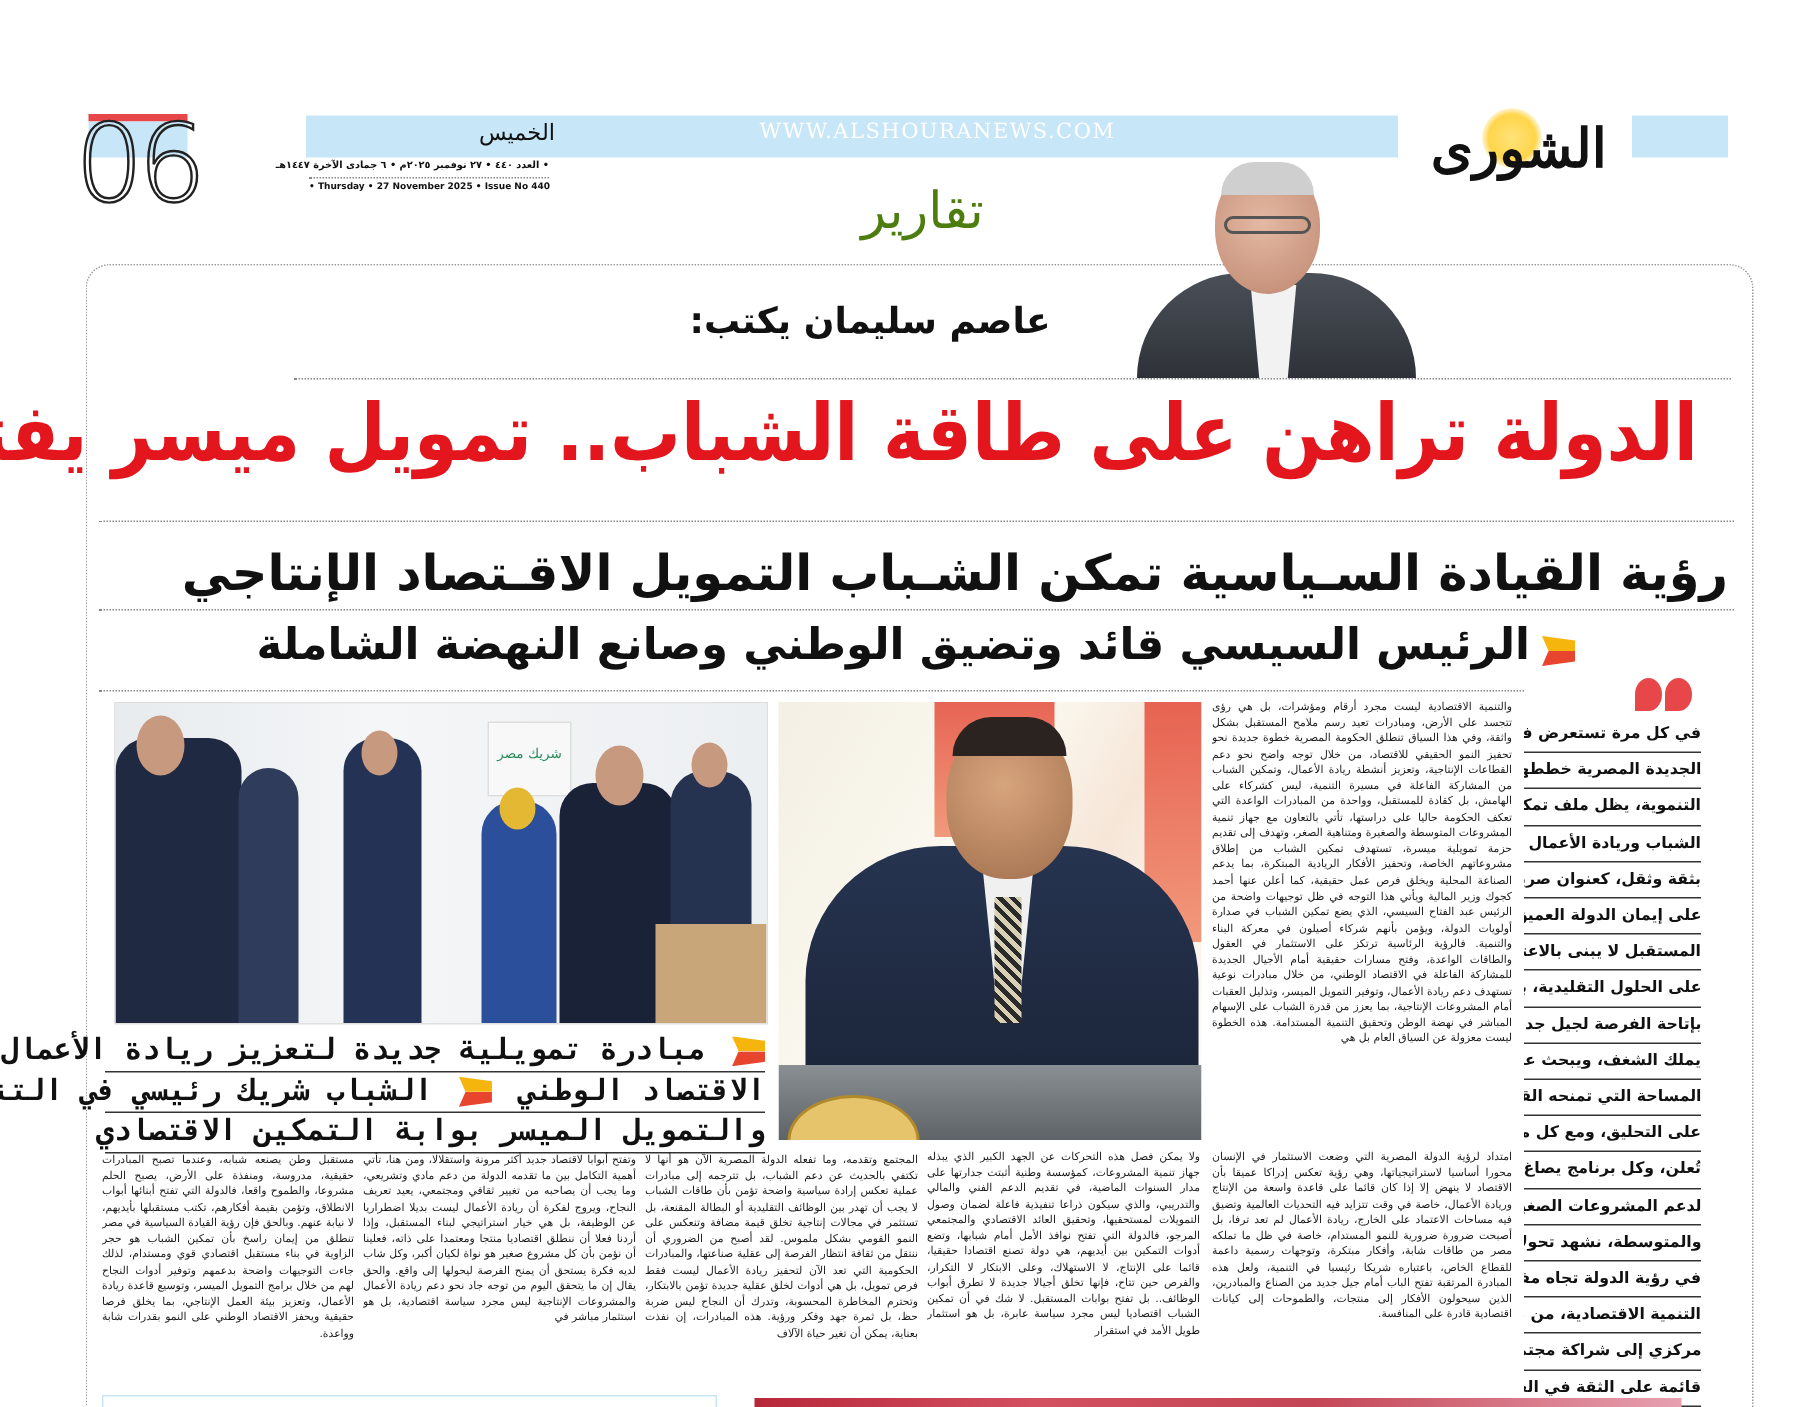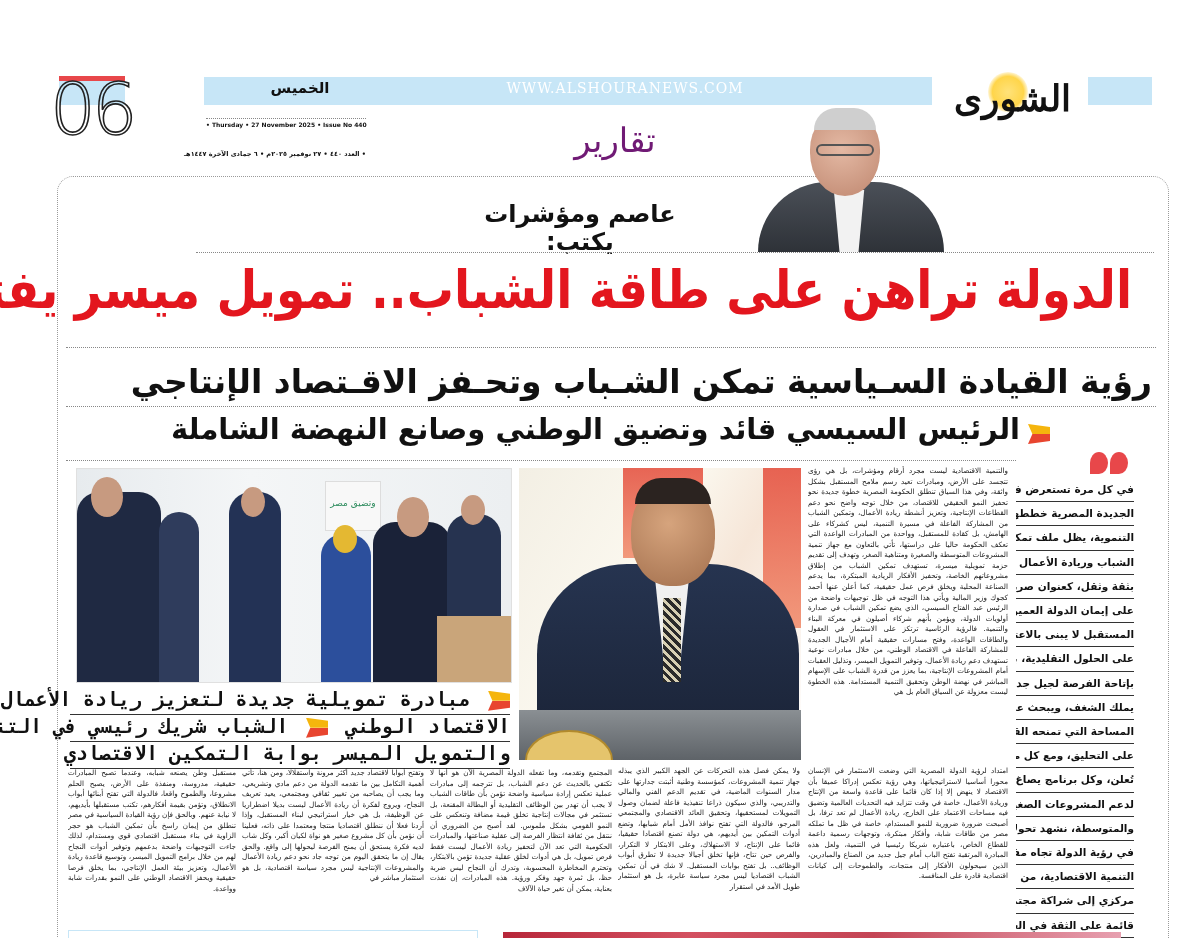"الخميس" .day-name { font-weight: bold -> normal; text-align: center -> none }
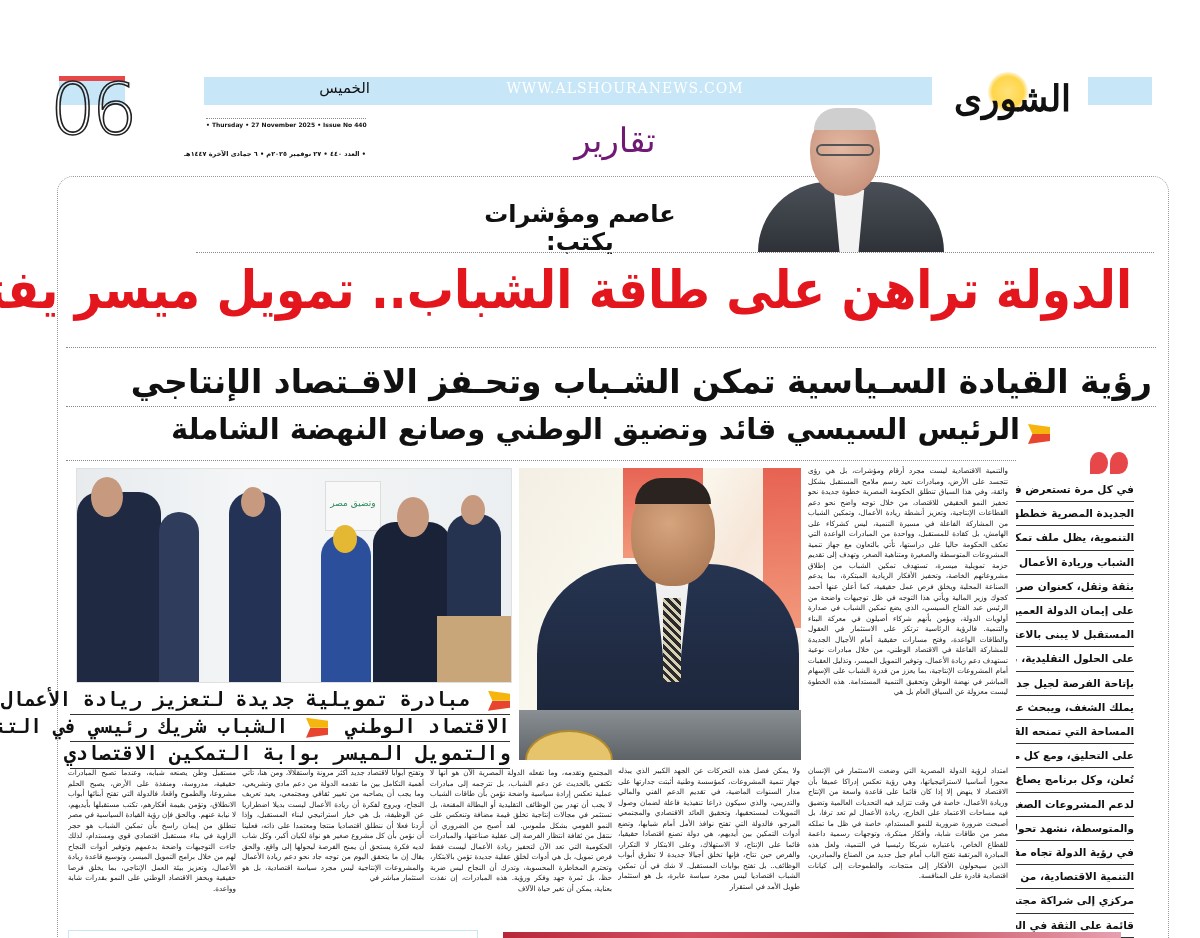"• العدد ٤٤٠ • ٢٧" .date-ar { margin-top: 44px -> none }
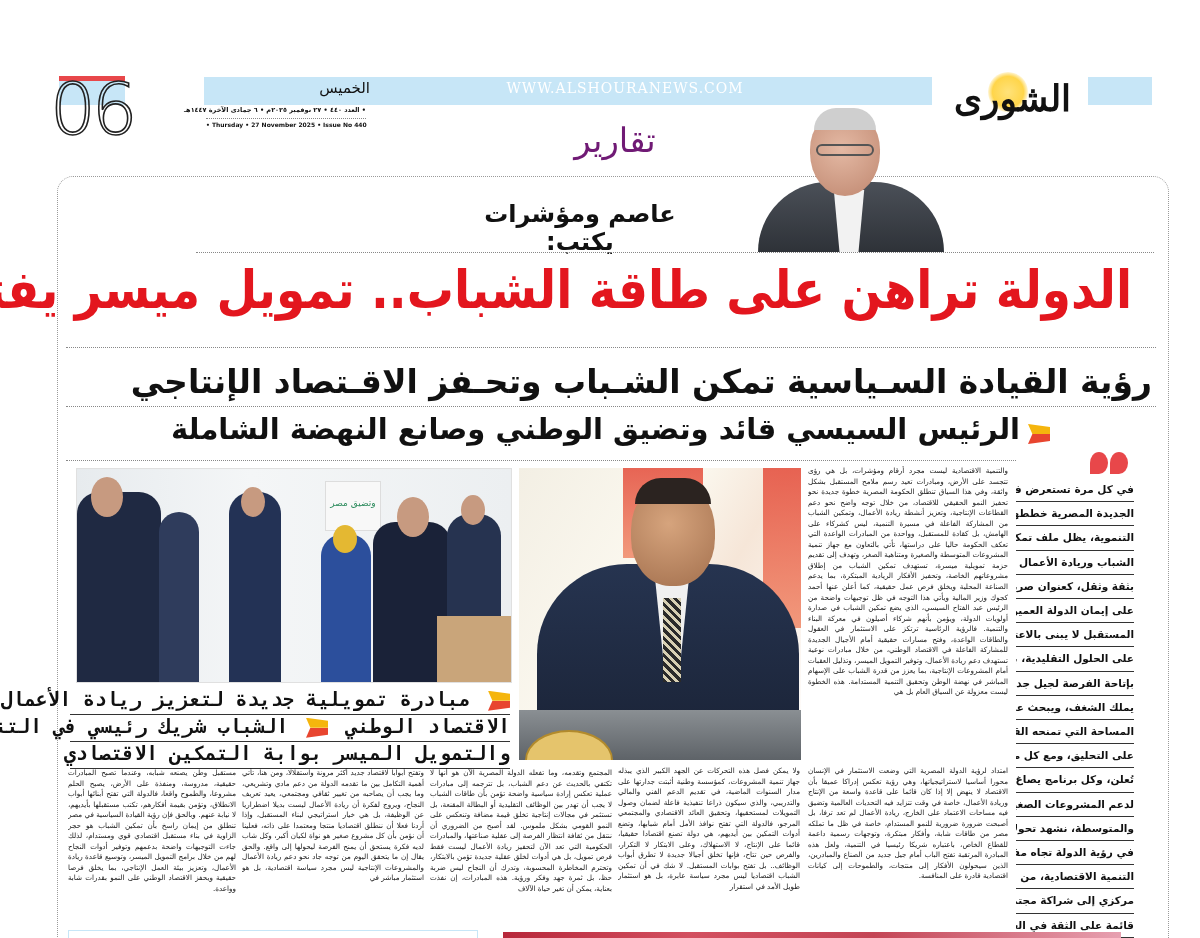"تقارير" .section-title { color: #701a75 -> #4d7c0f }
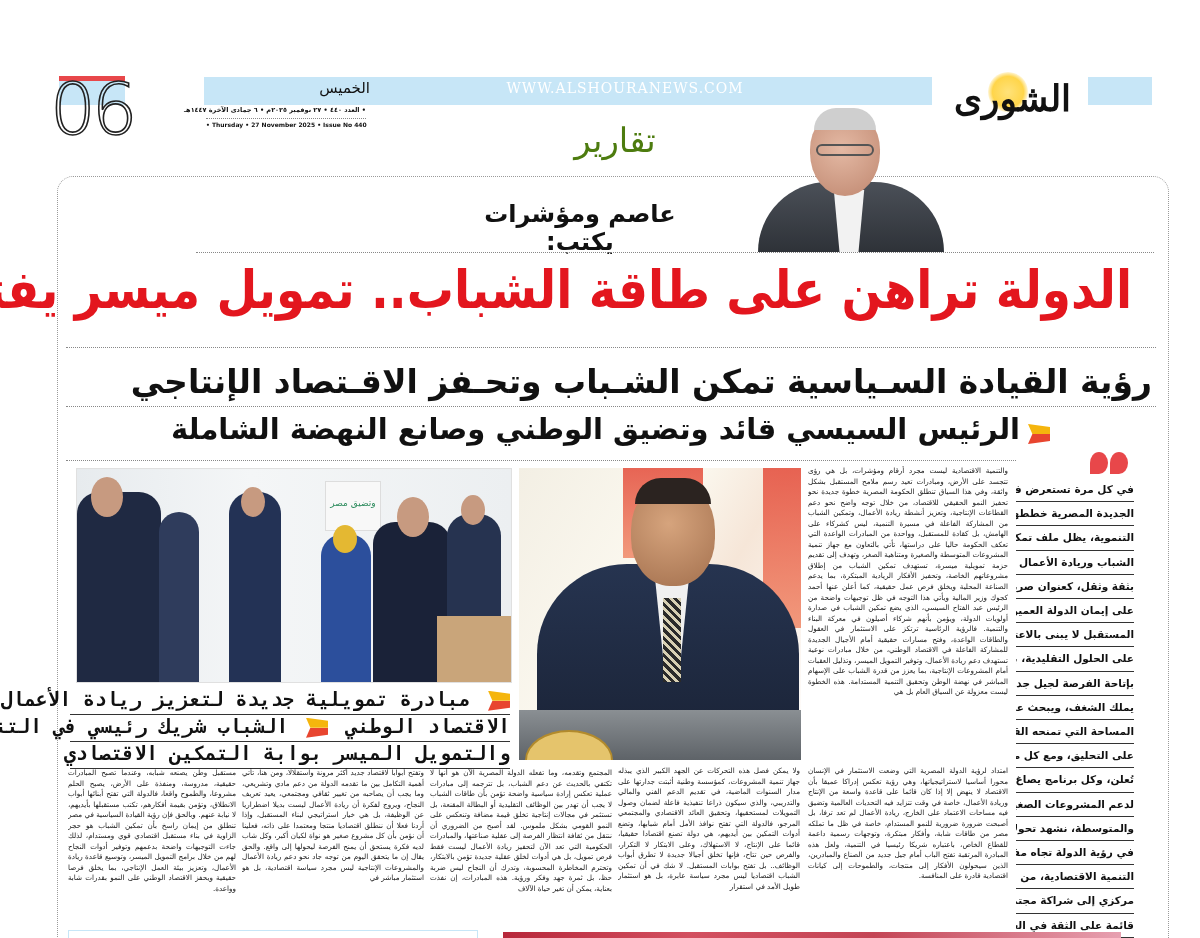"عاصم ومؤشرات يكتب:" div.author-byline { text: ومؤشرات -> سليمان }
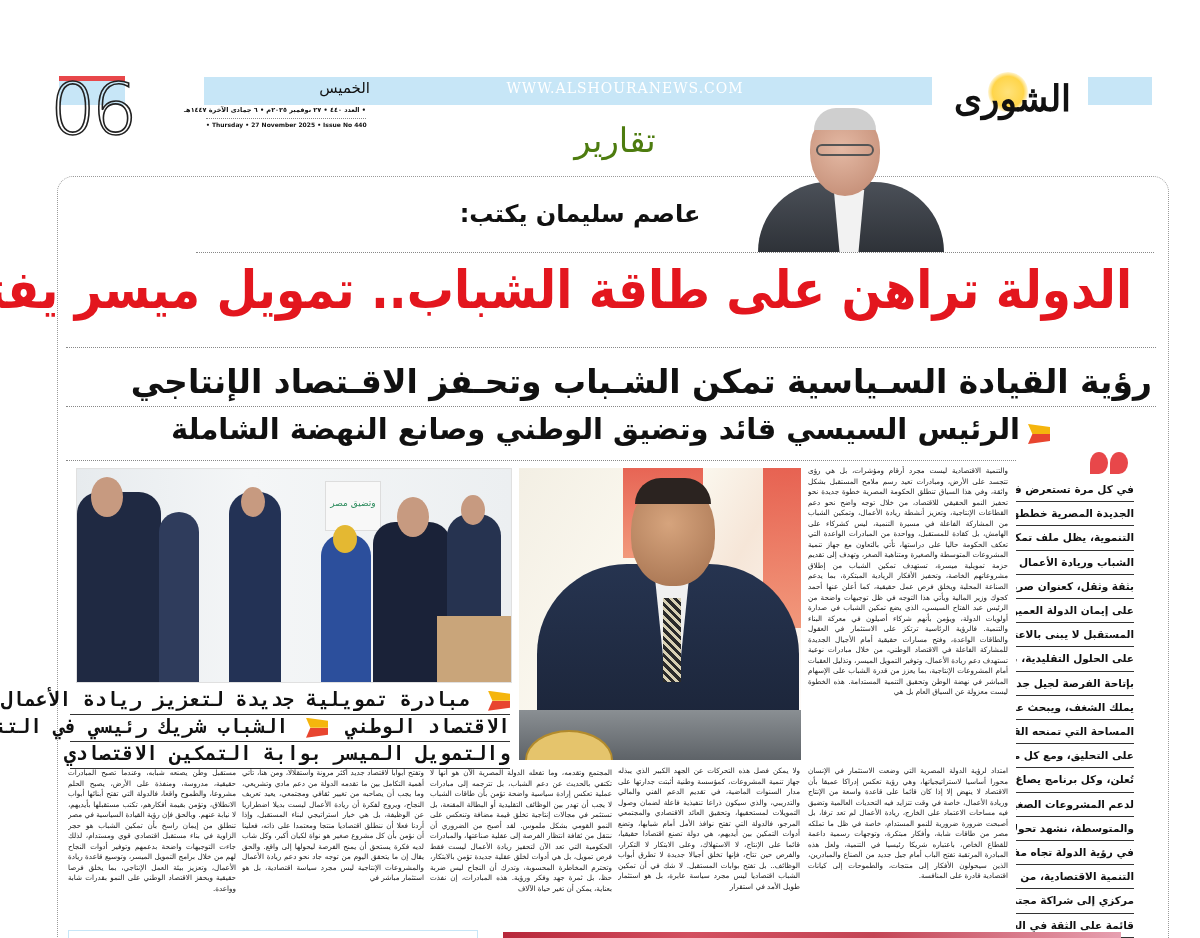"رؤية القيادة السـياسية تمكن الشـباب" div.sub-headline { text: وتحـفز -> التمويل }
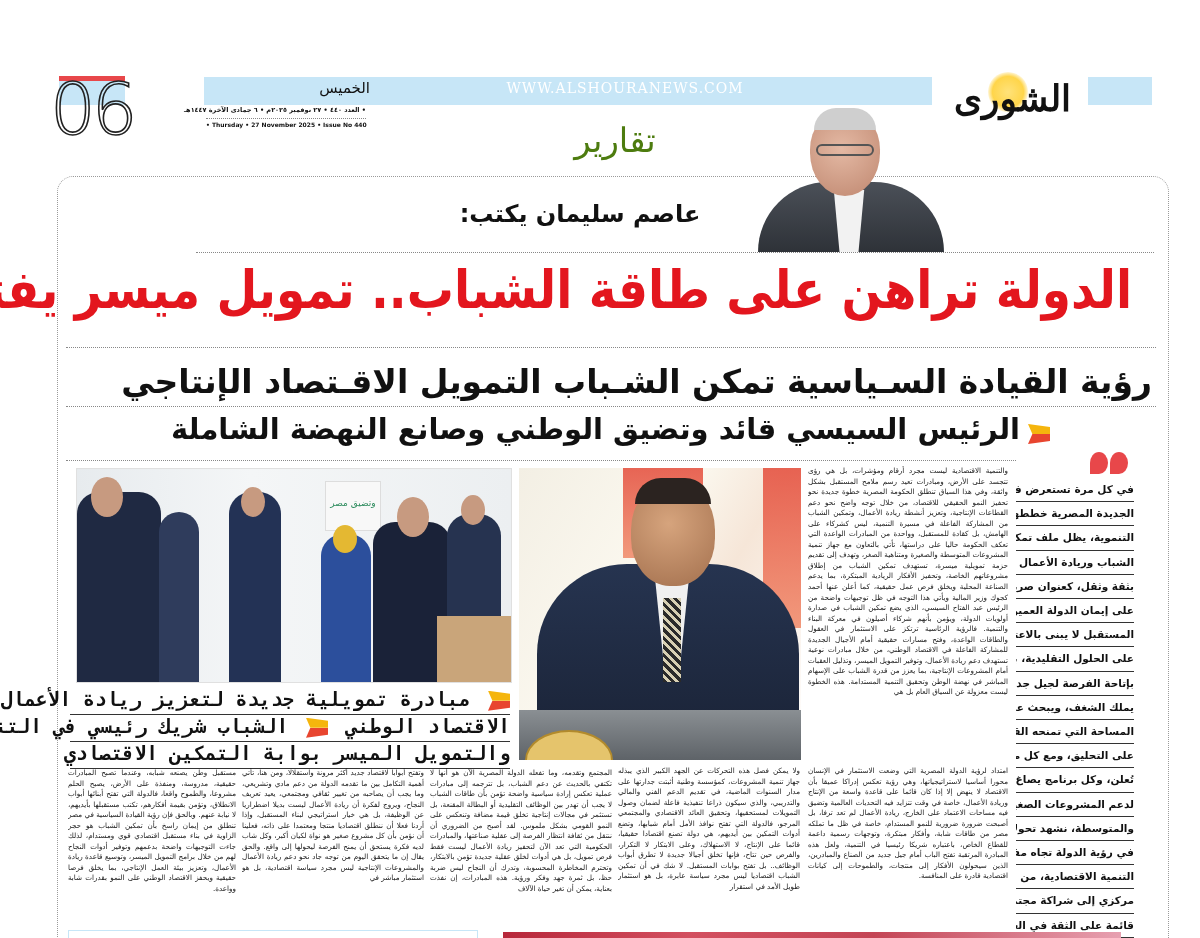"وتضيق مصر" div.sign { text: وتضيق -> شريك }
